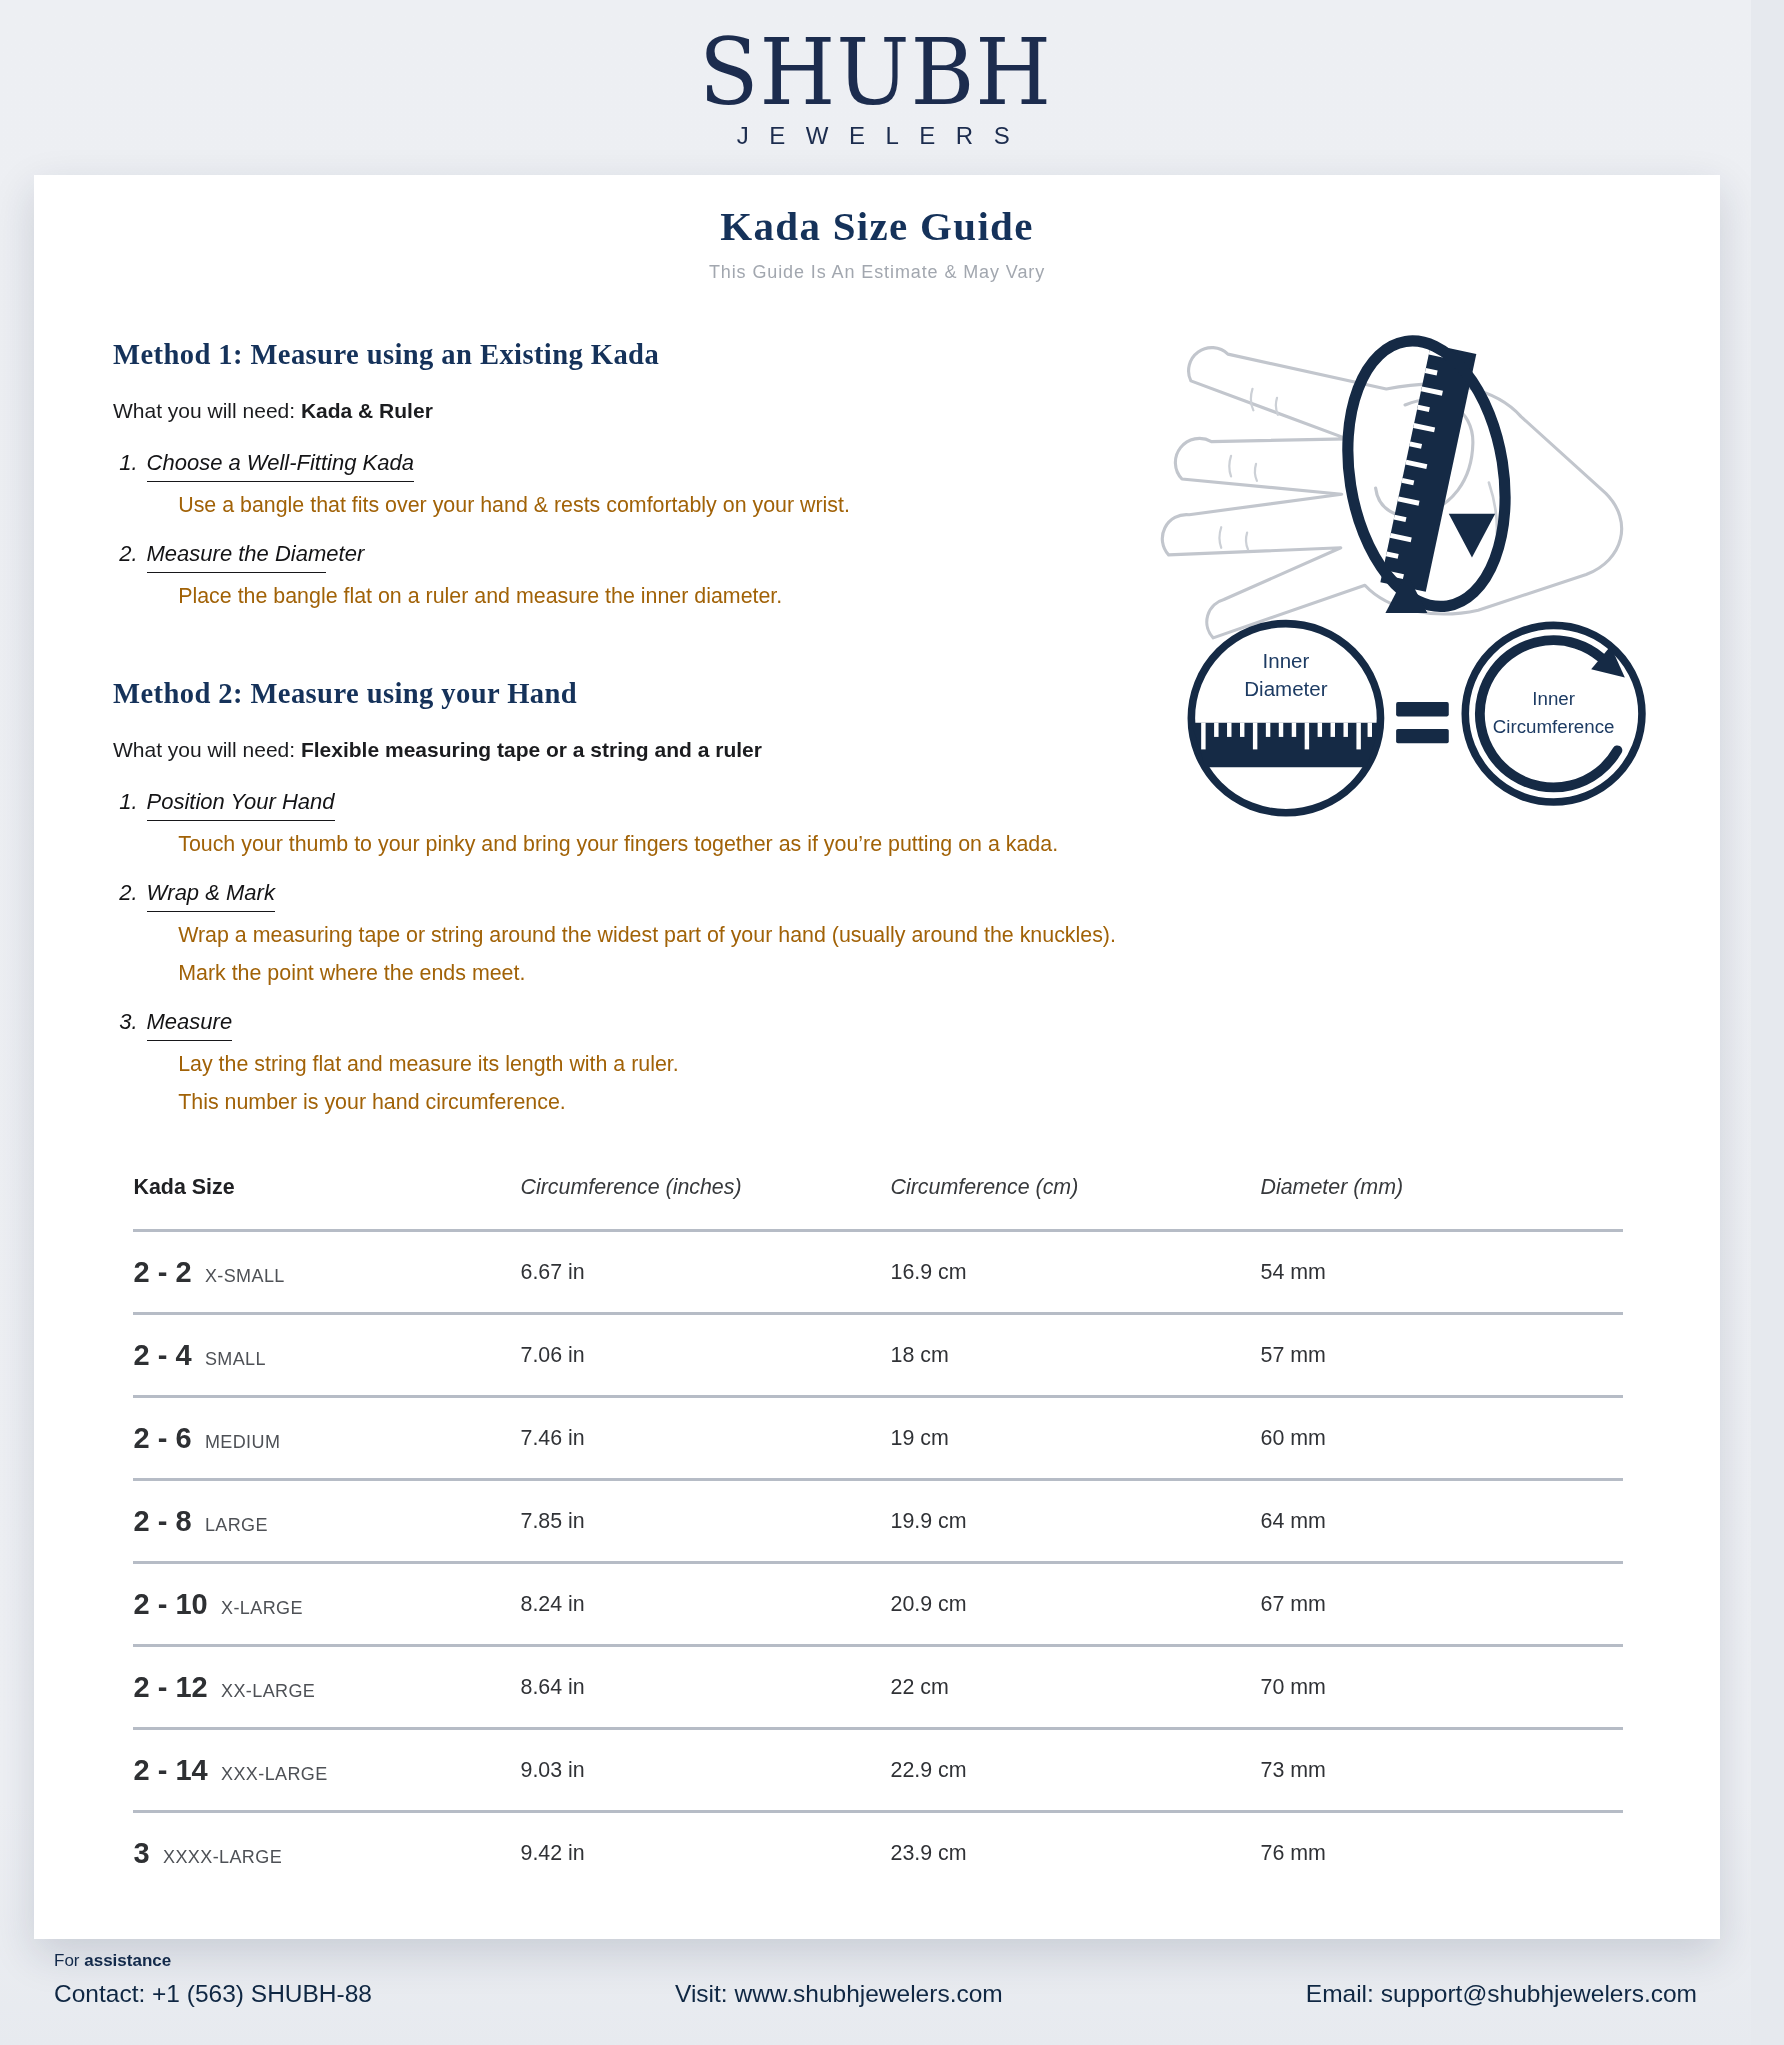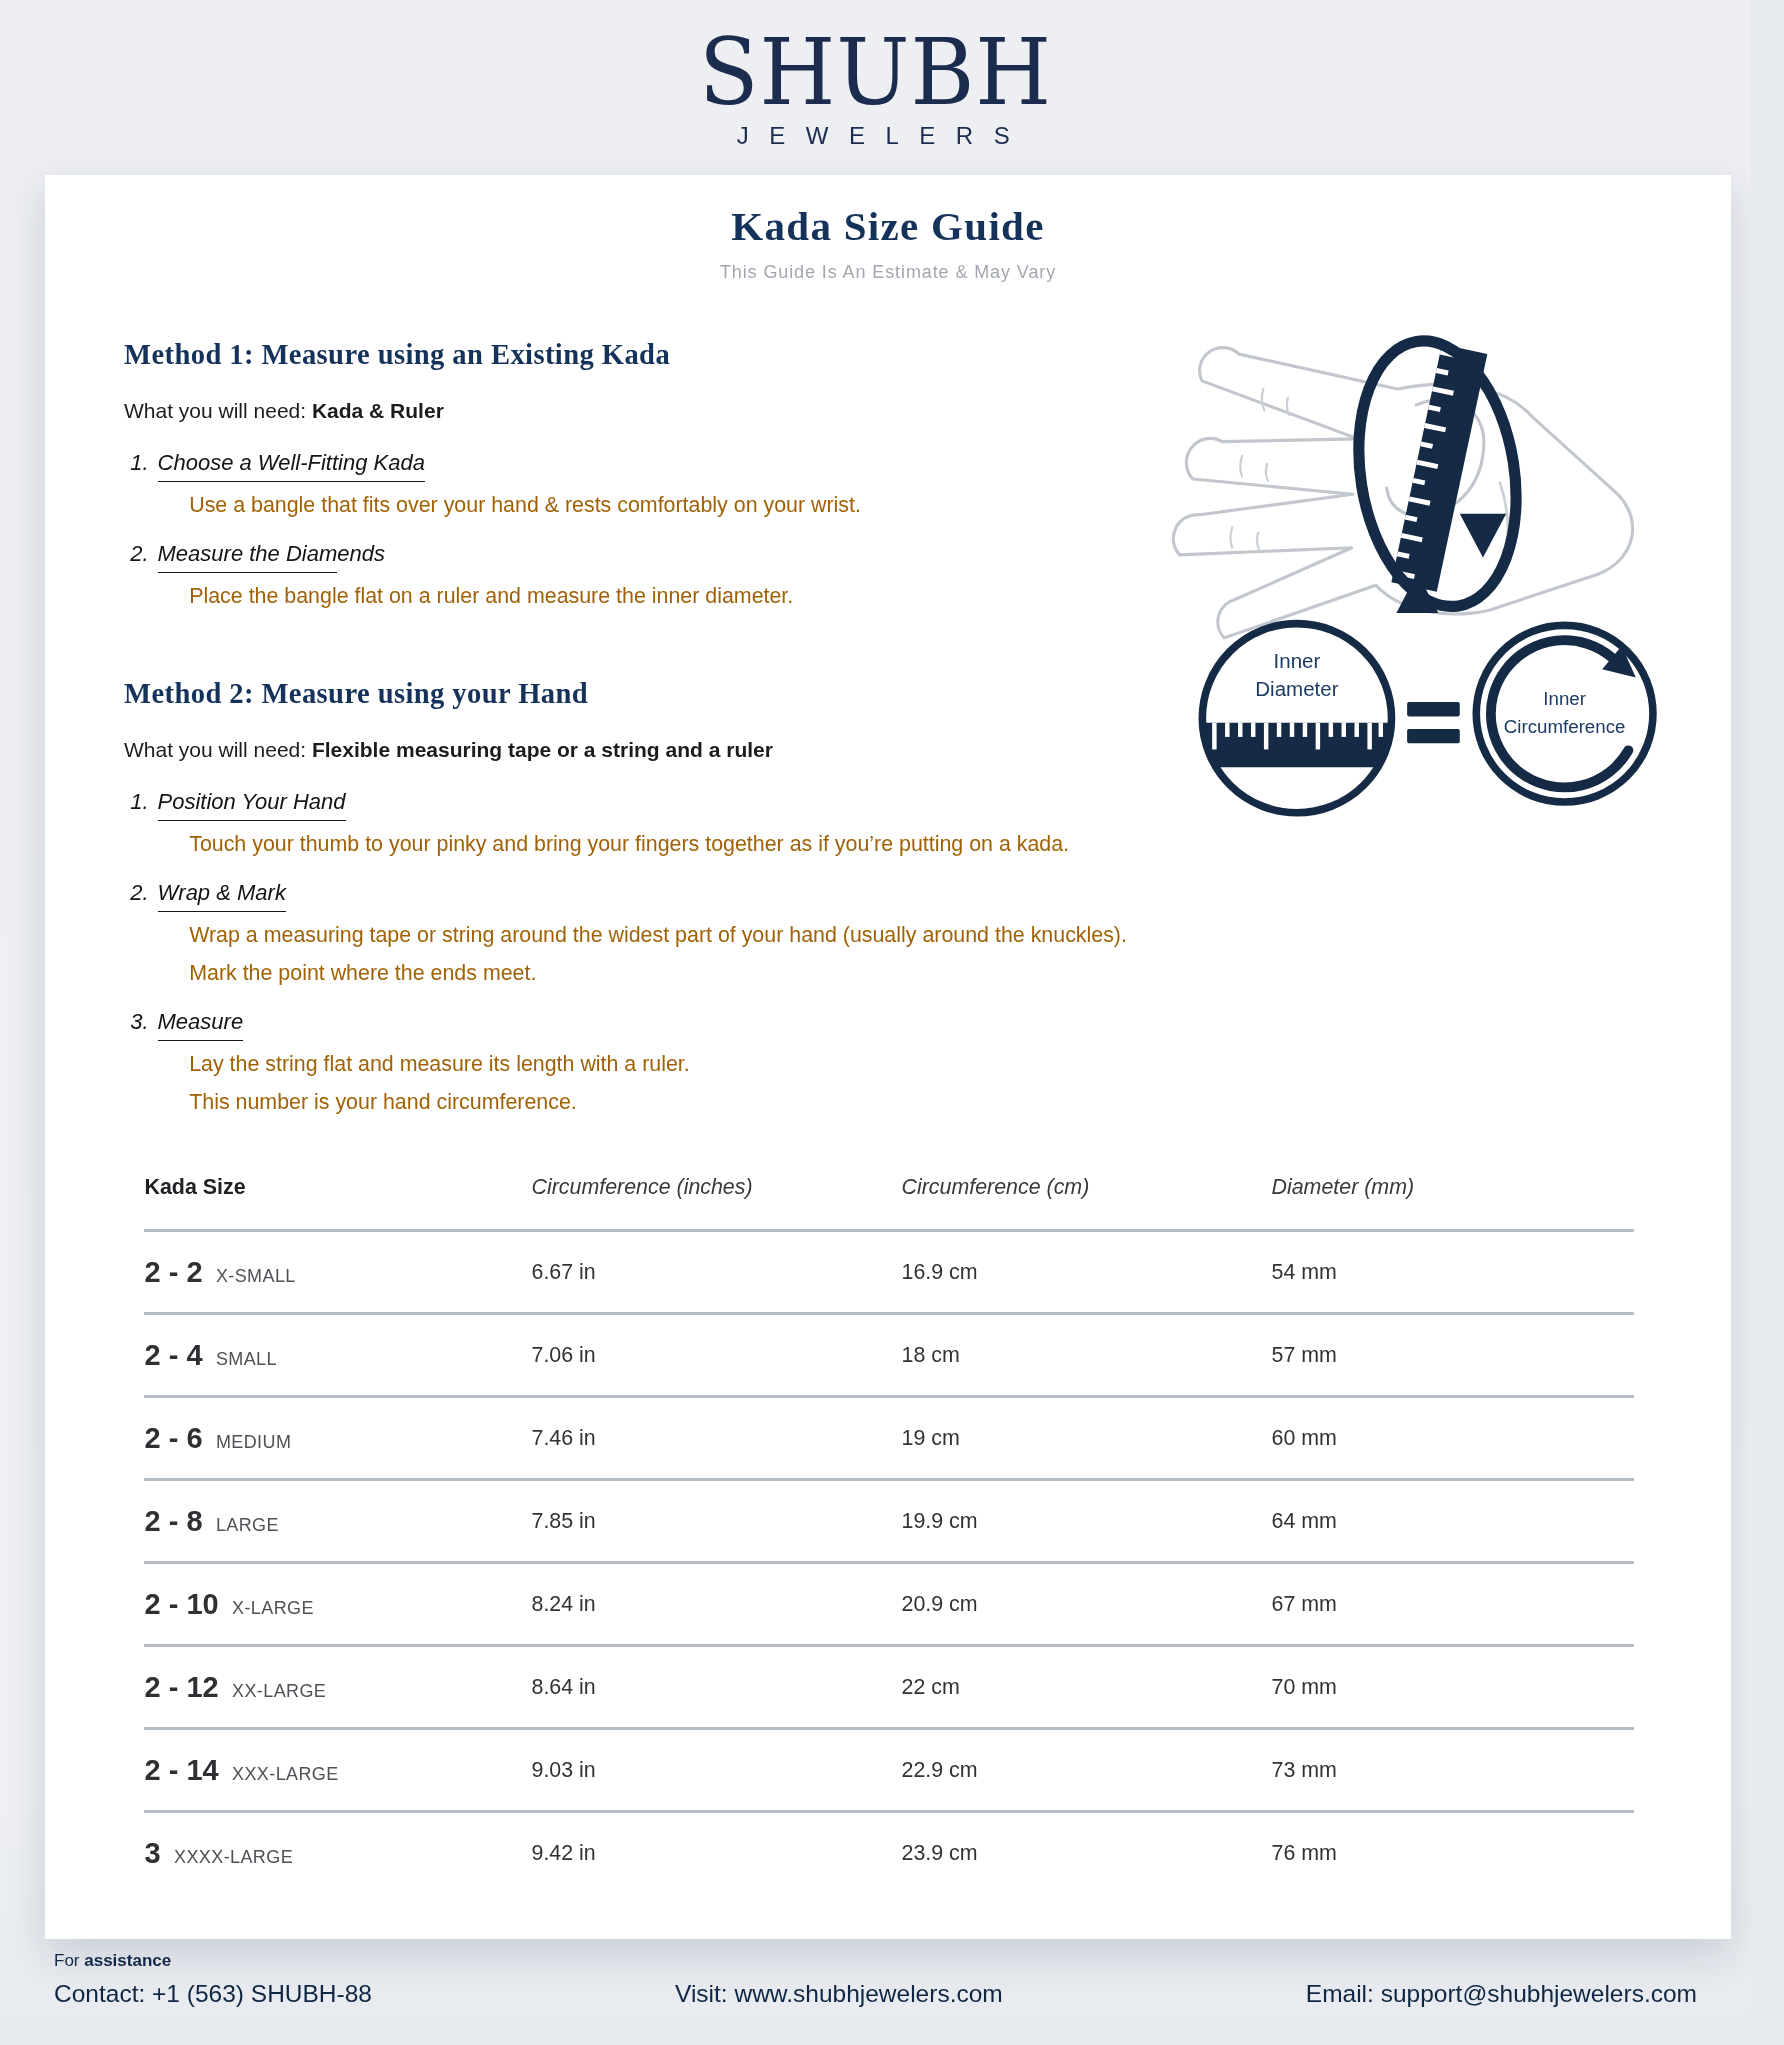"Kada Size Guide" .card { left: 45px -> 34px }
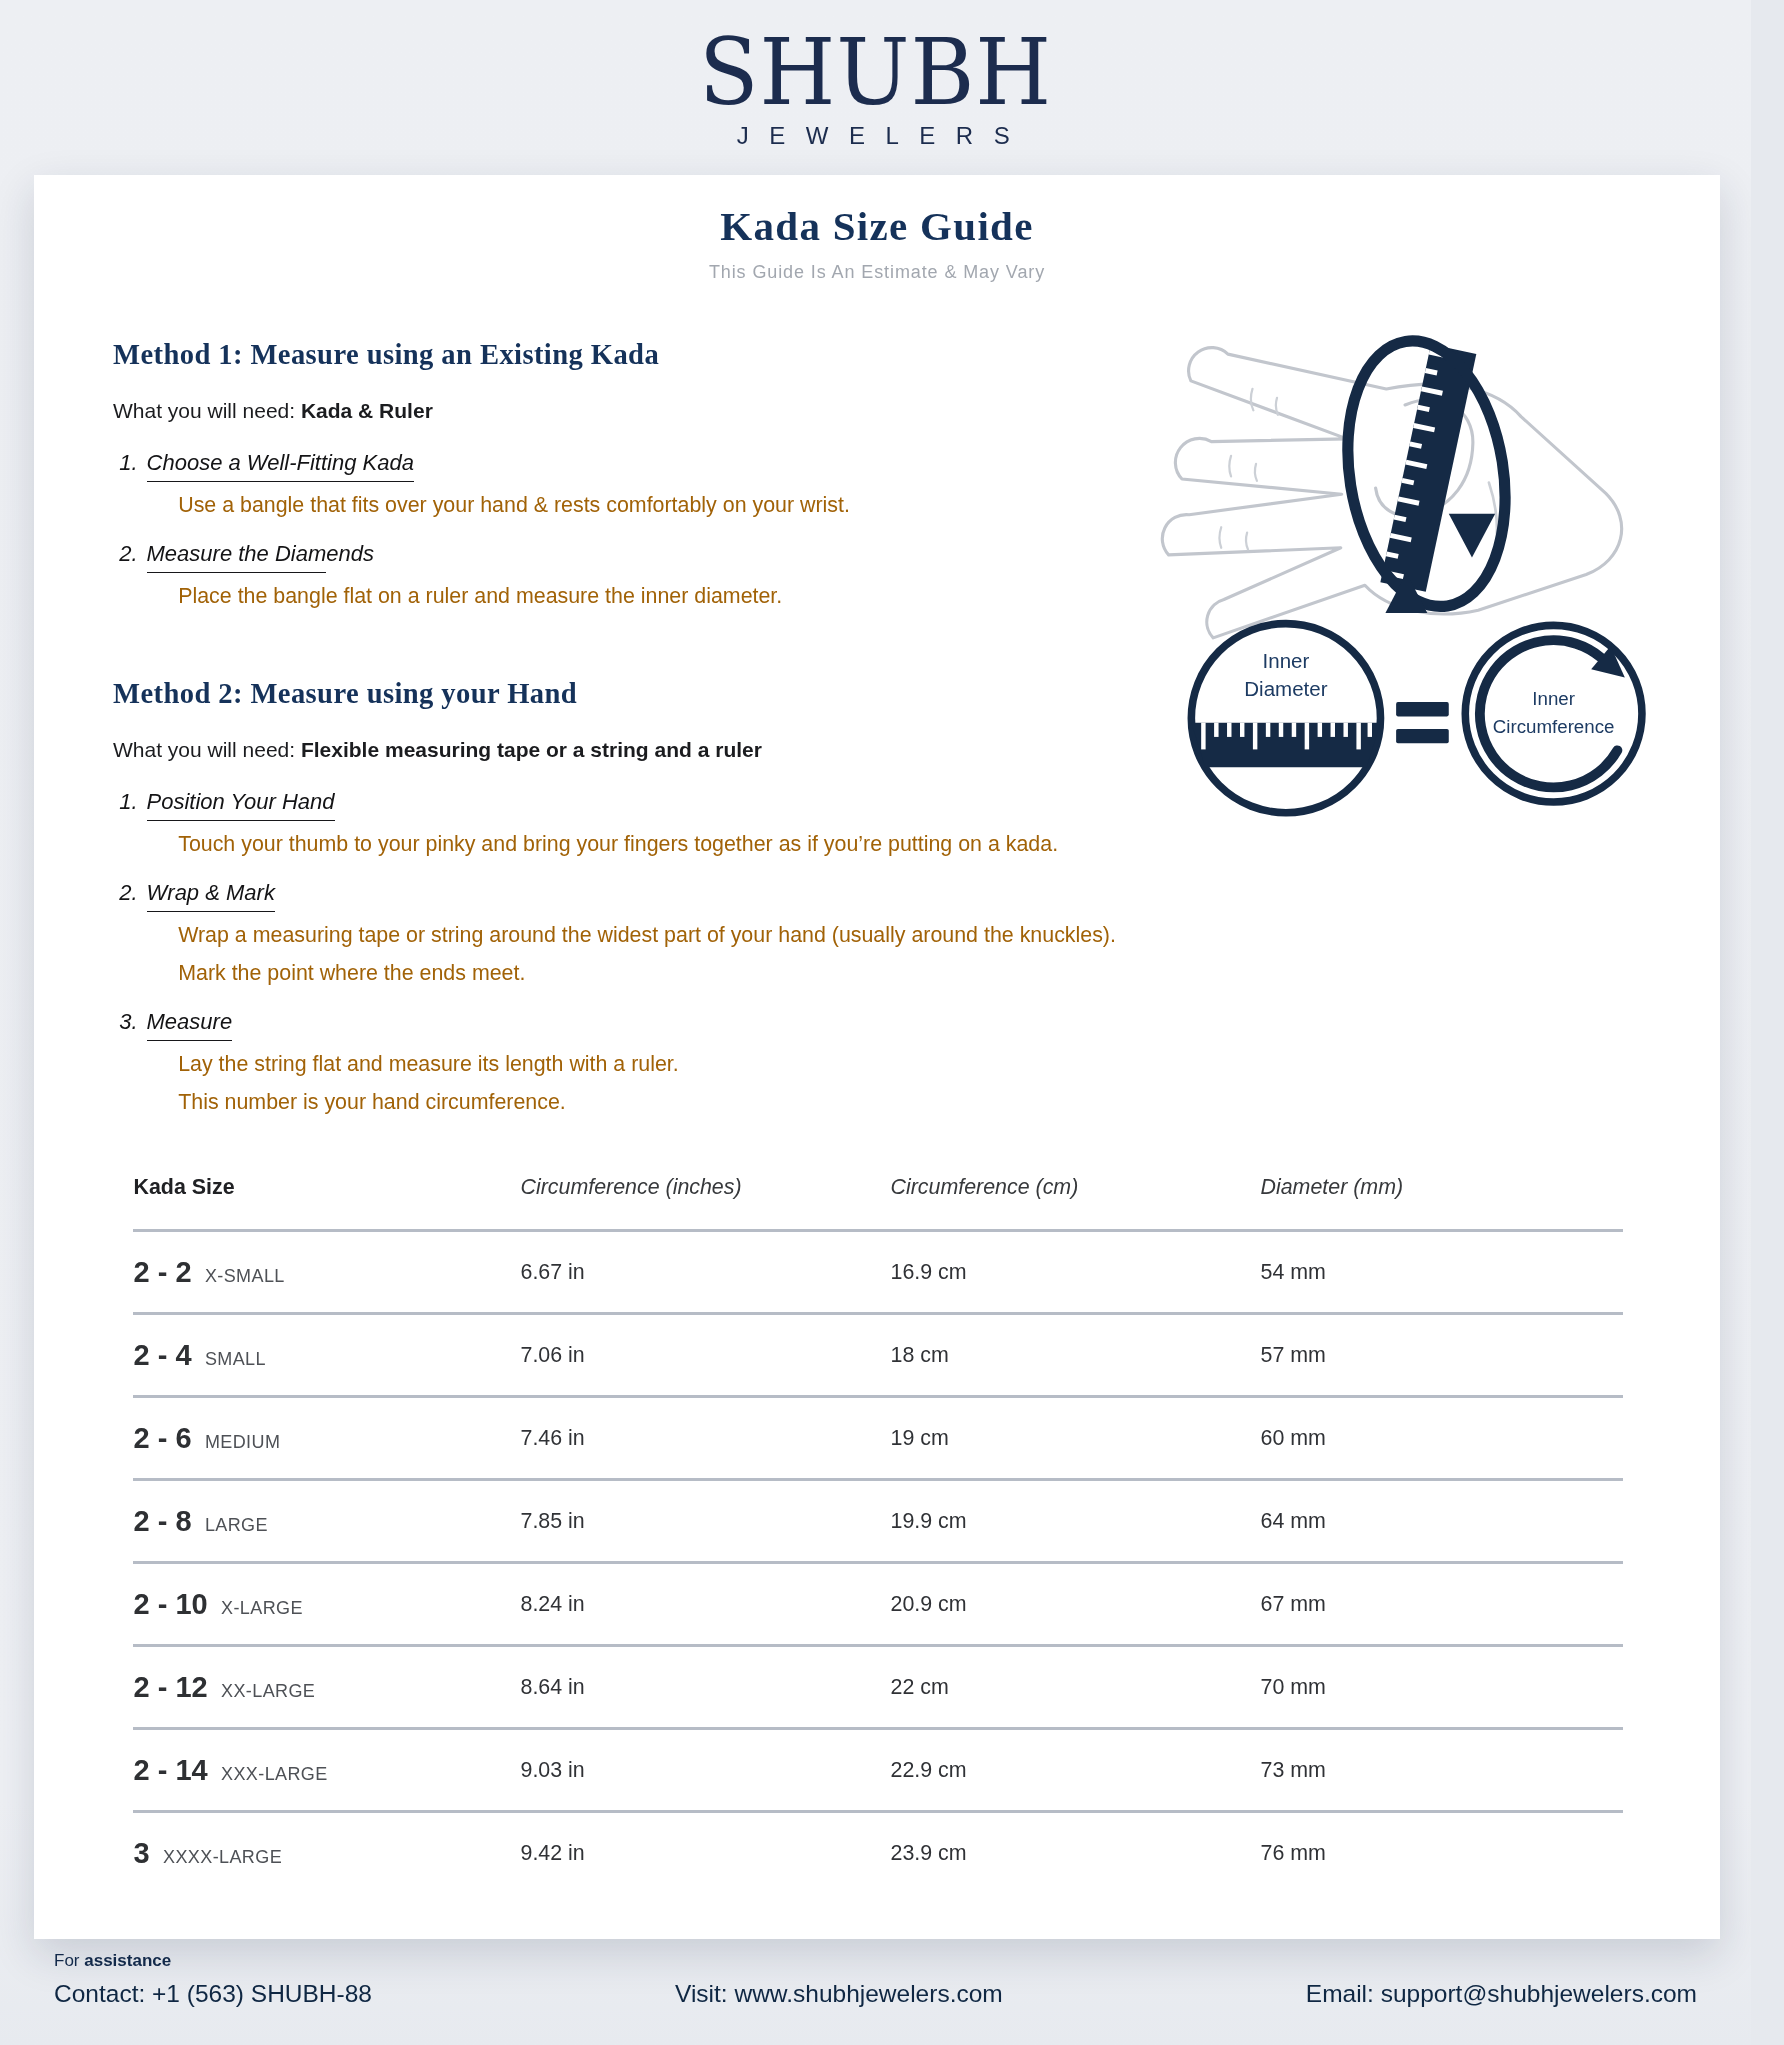"ends" span { text: ends -> eter }
